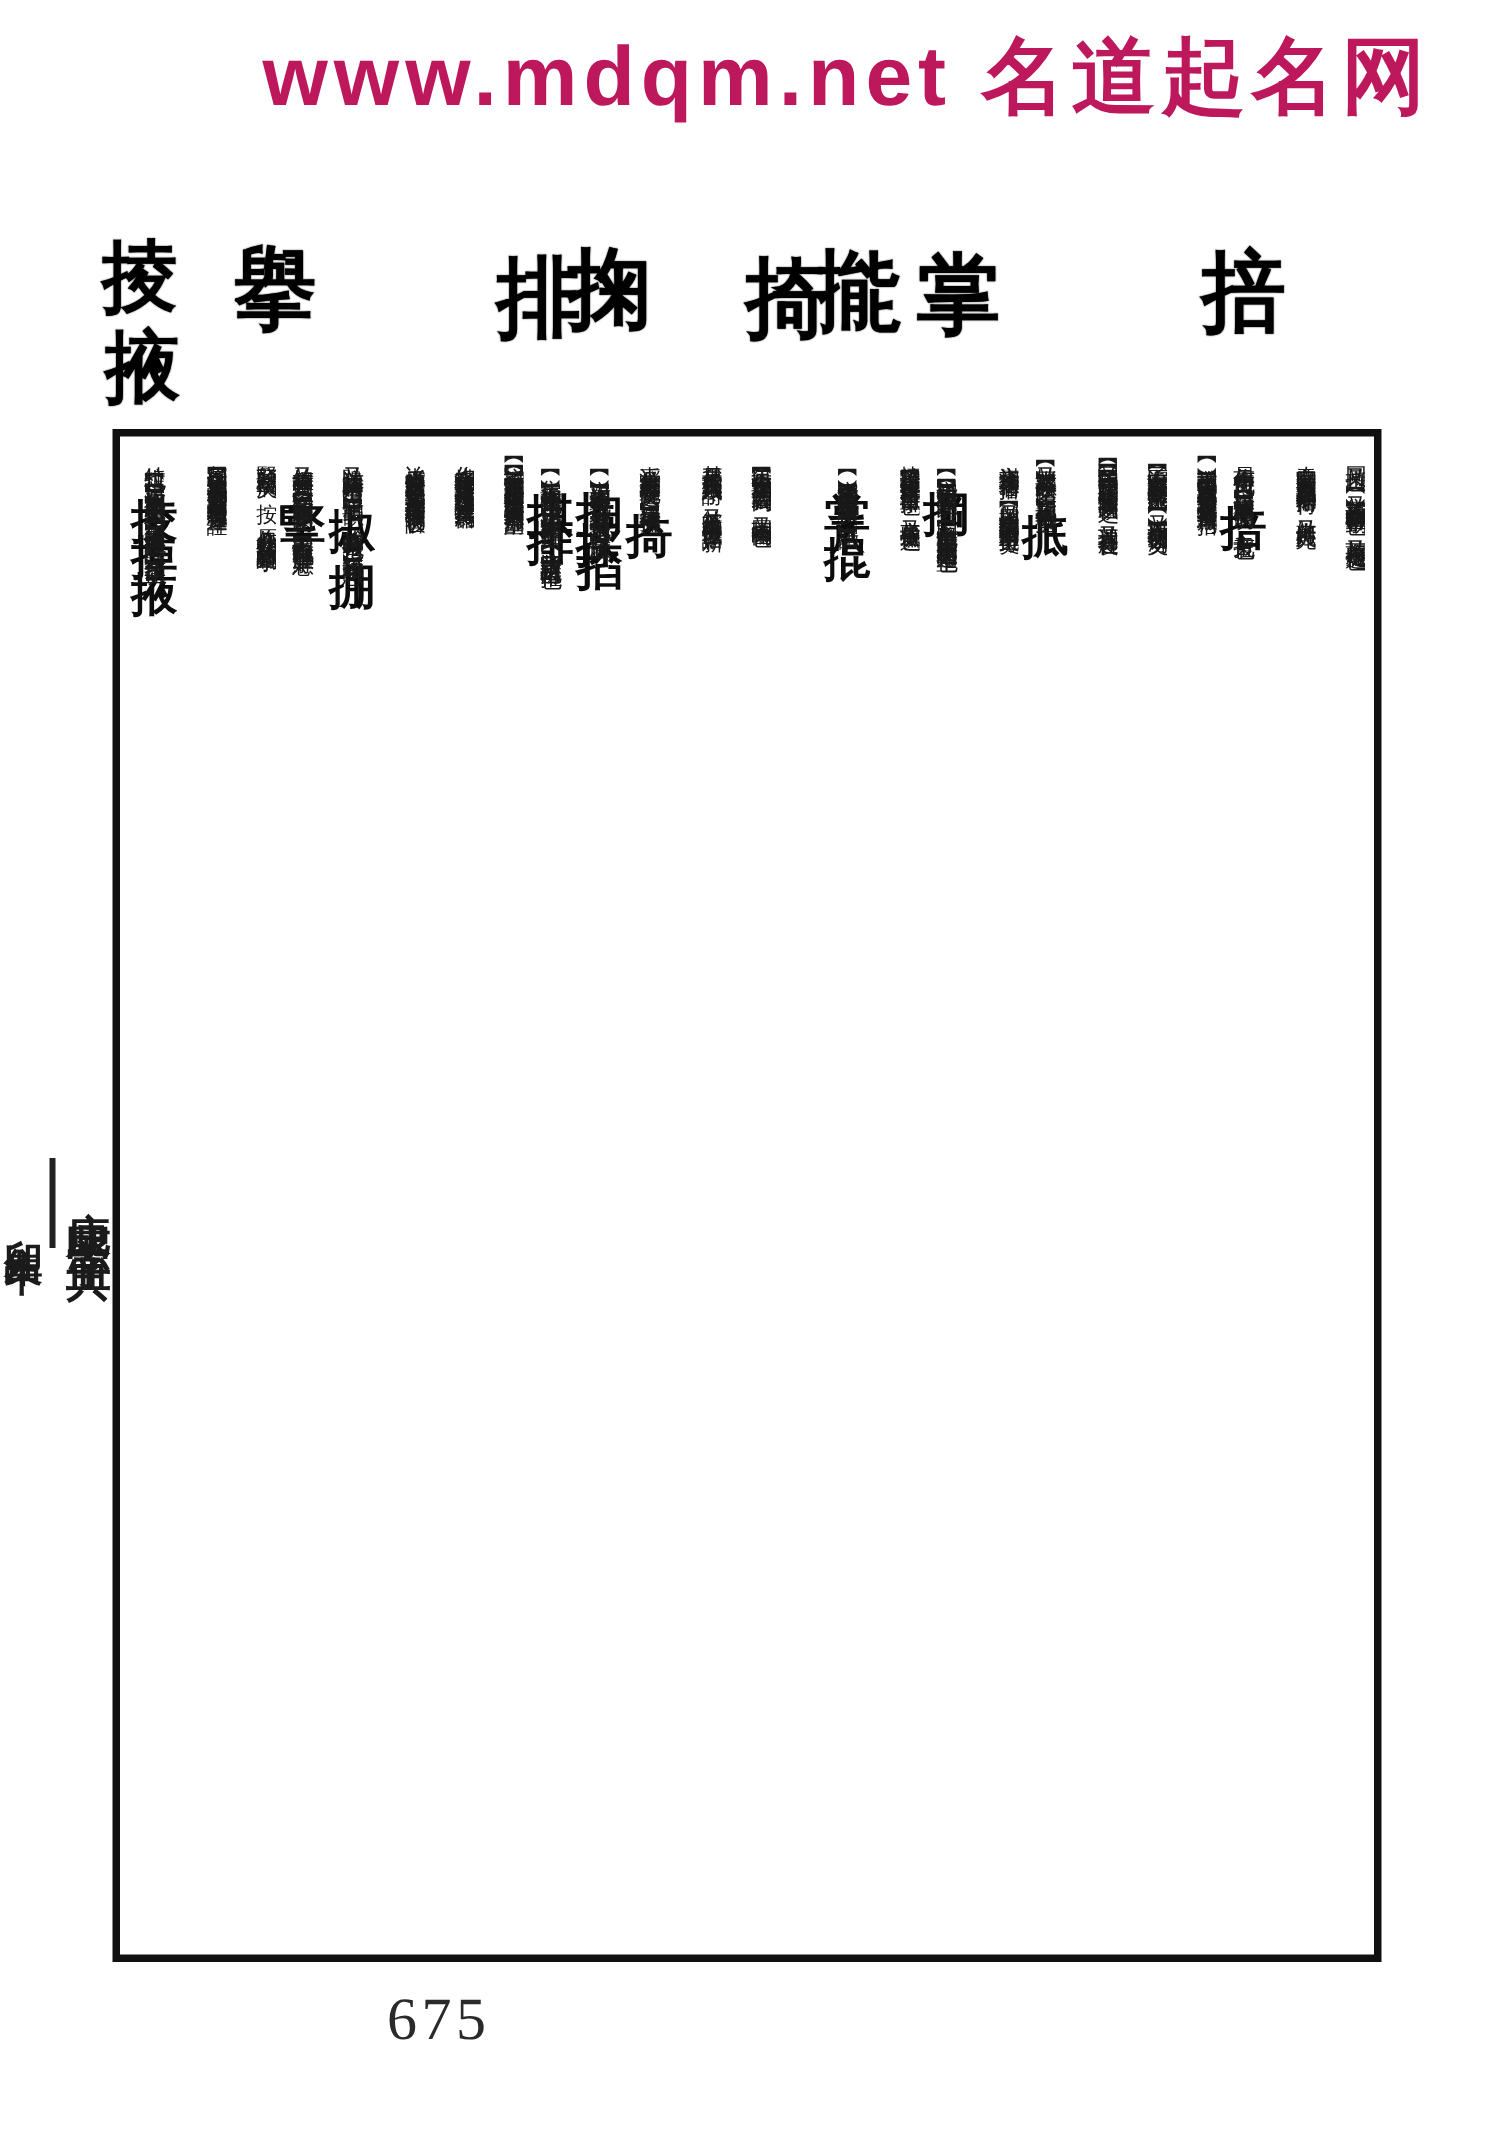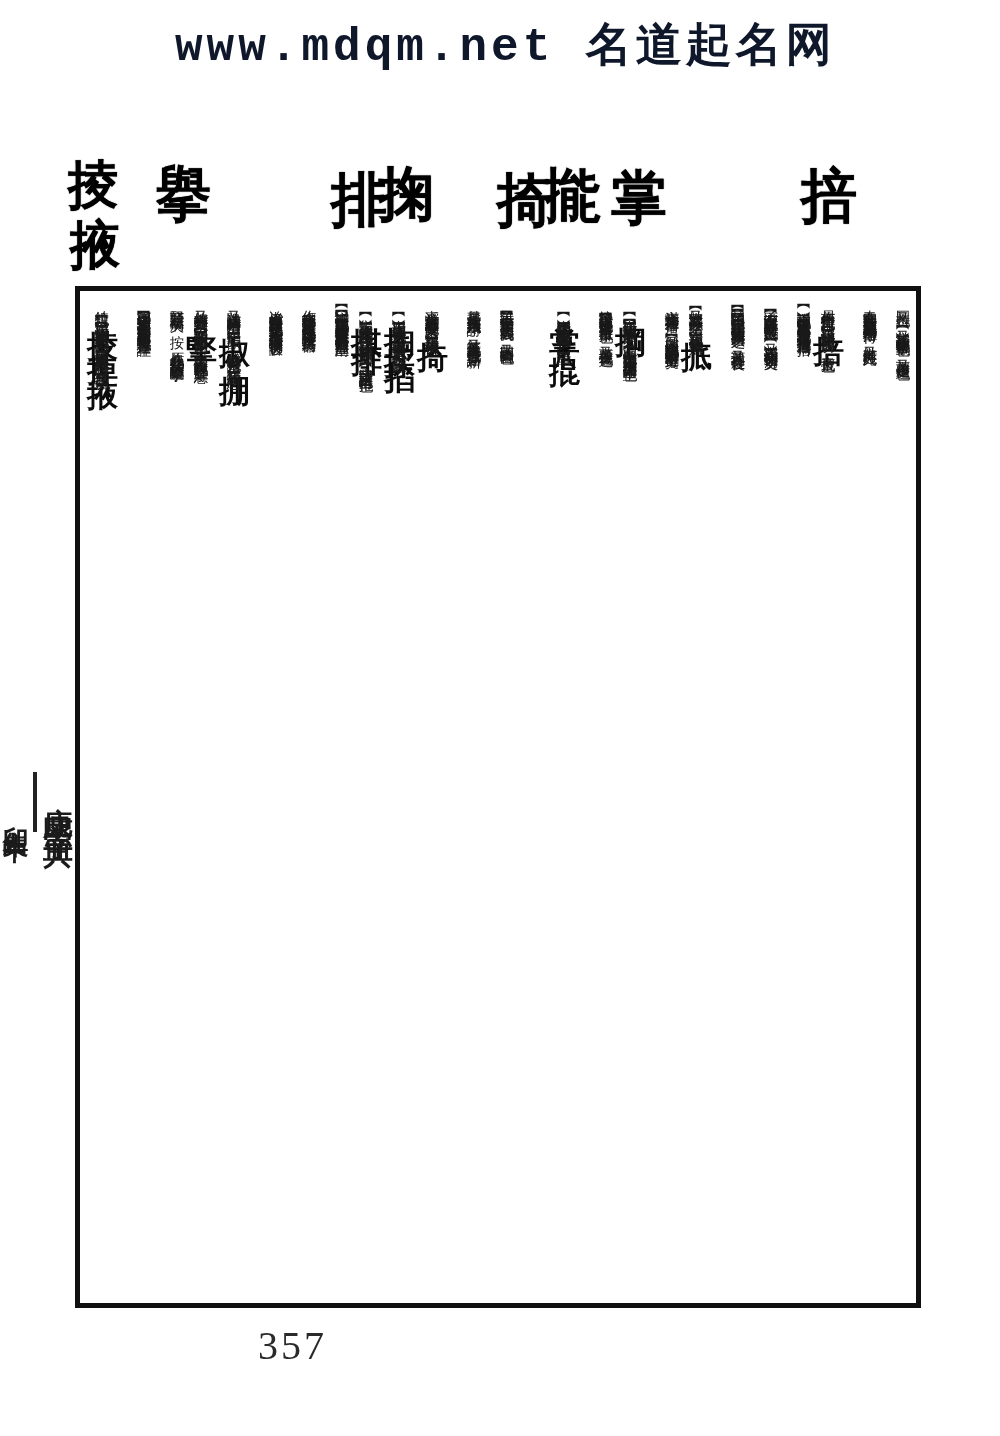"www.mdqm.net 名道起名网" .watermark { color: #0f172a -> #be185d; font-family: Liberation Mono, monospace -> Liberation Sans, sans-serif; font-size: 46px -> 56px }
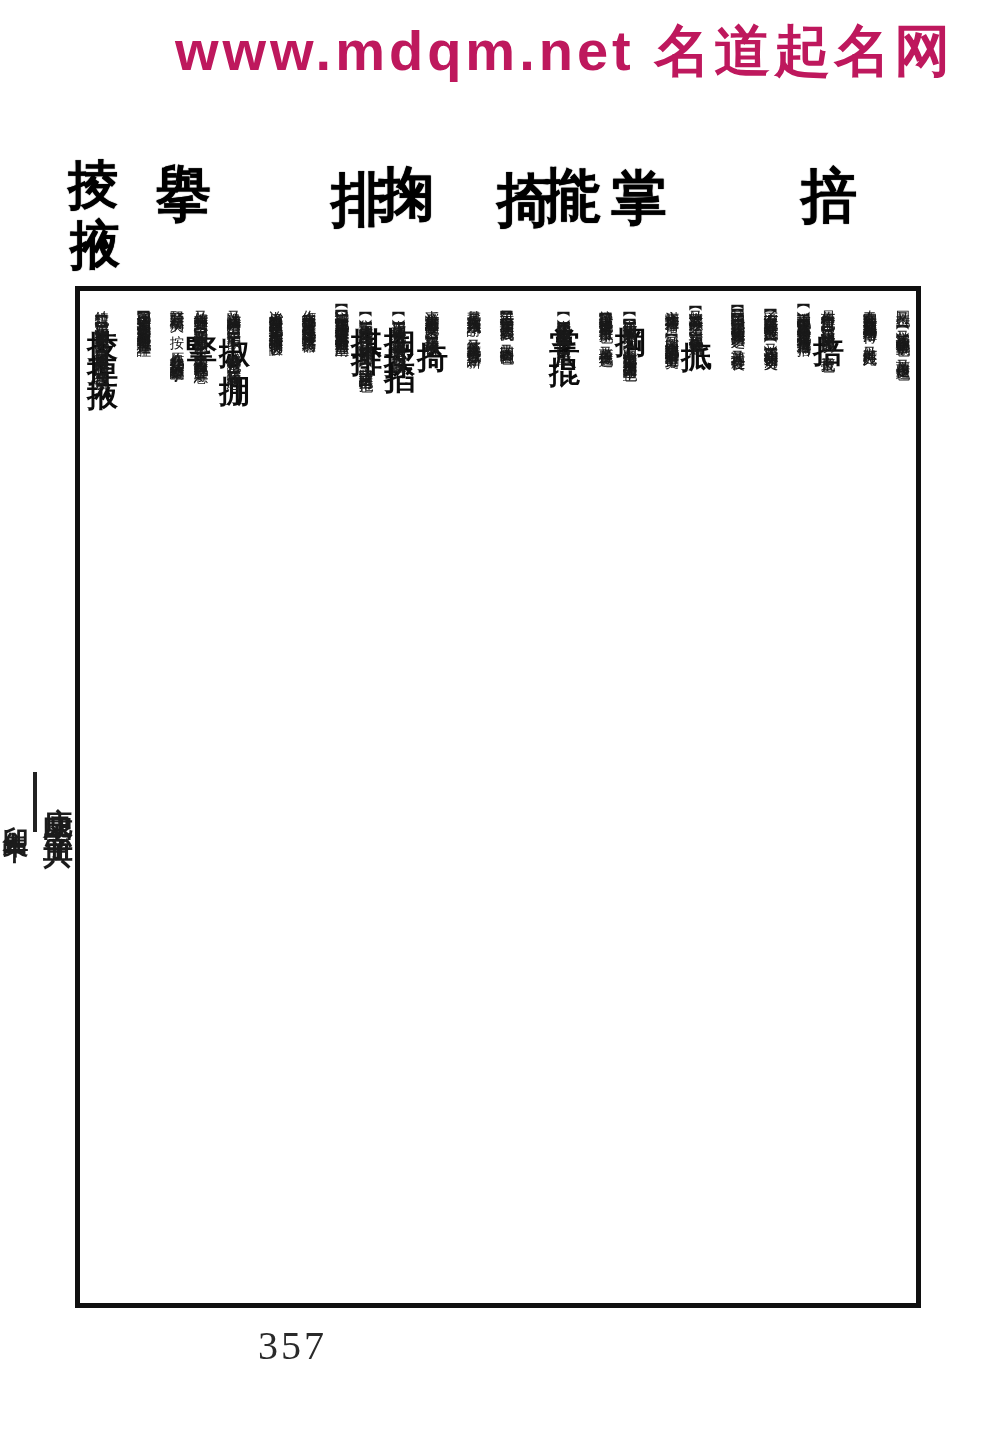"357" div.pageno { text: 357 -> 675 }
